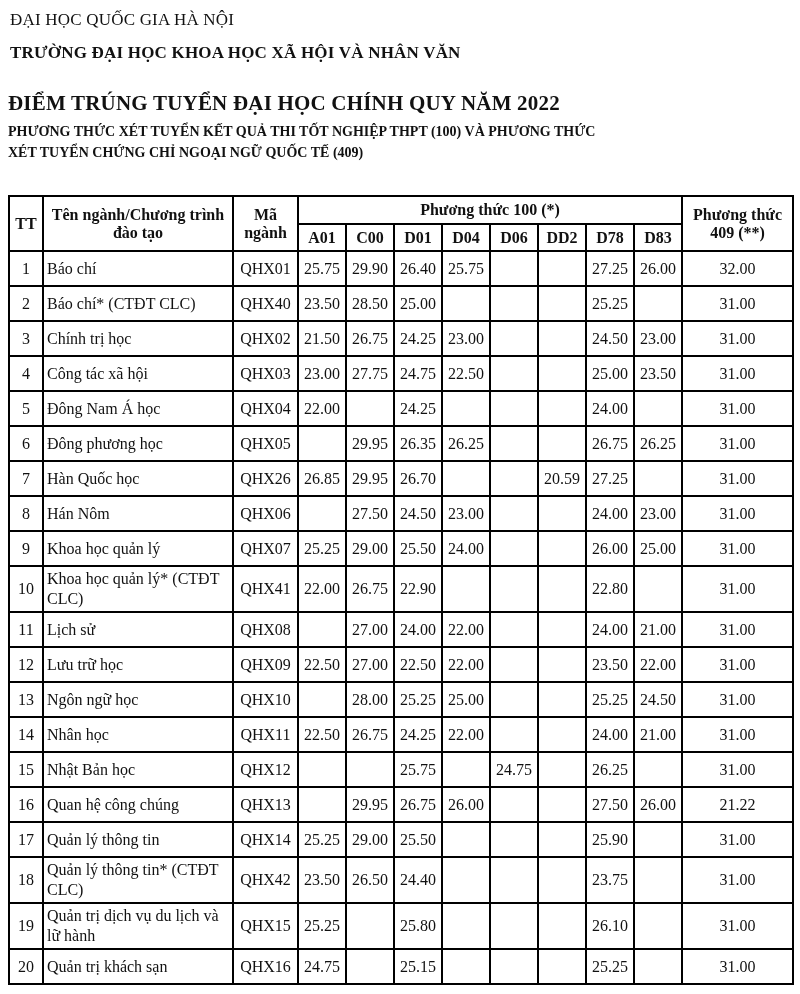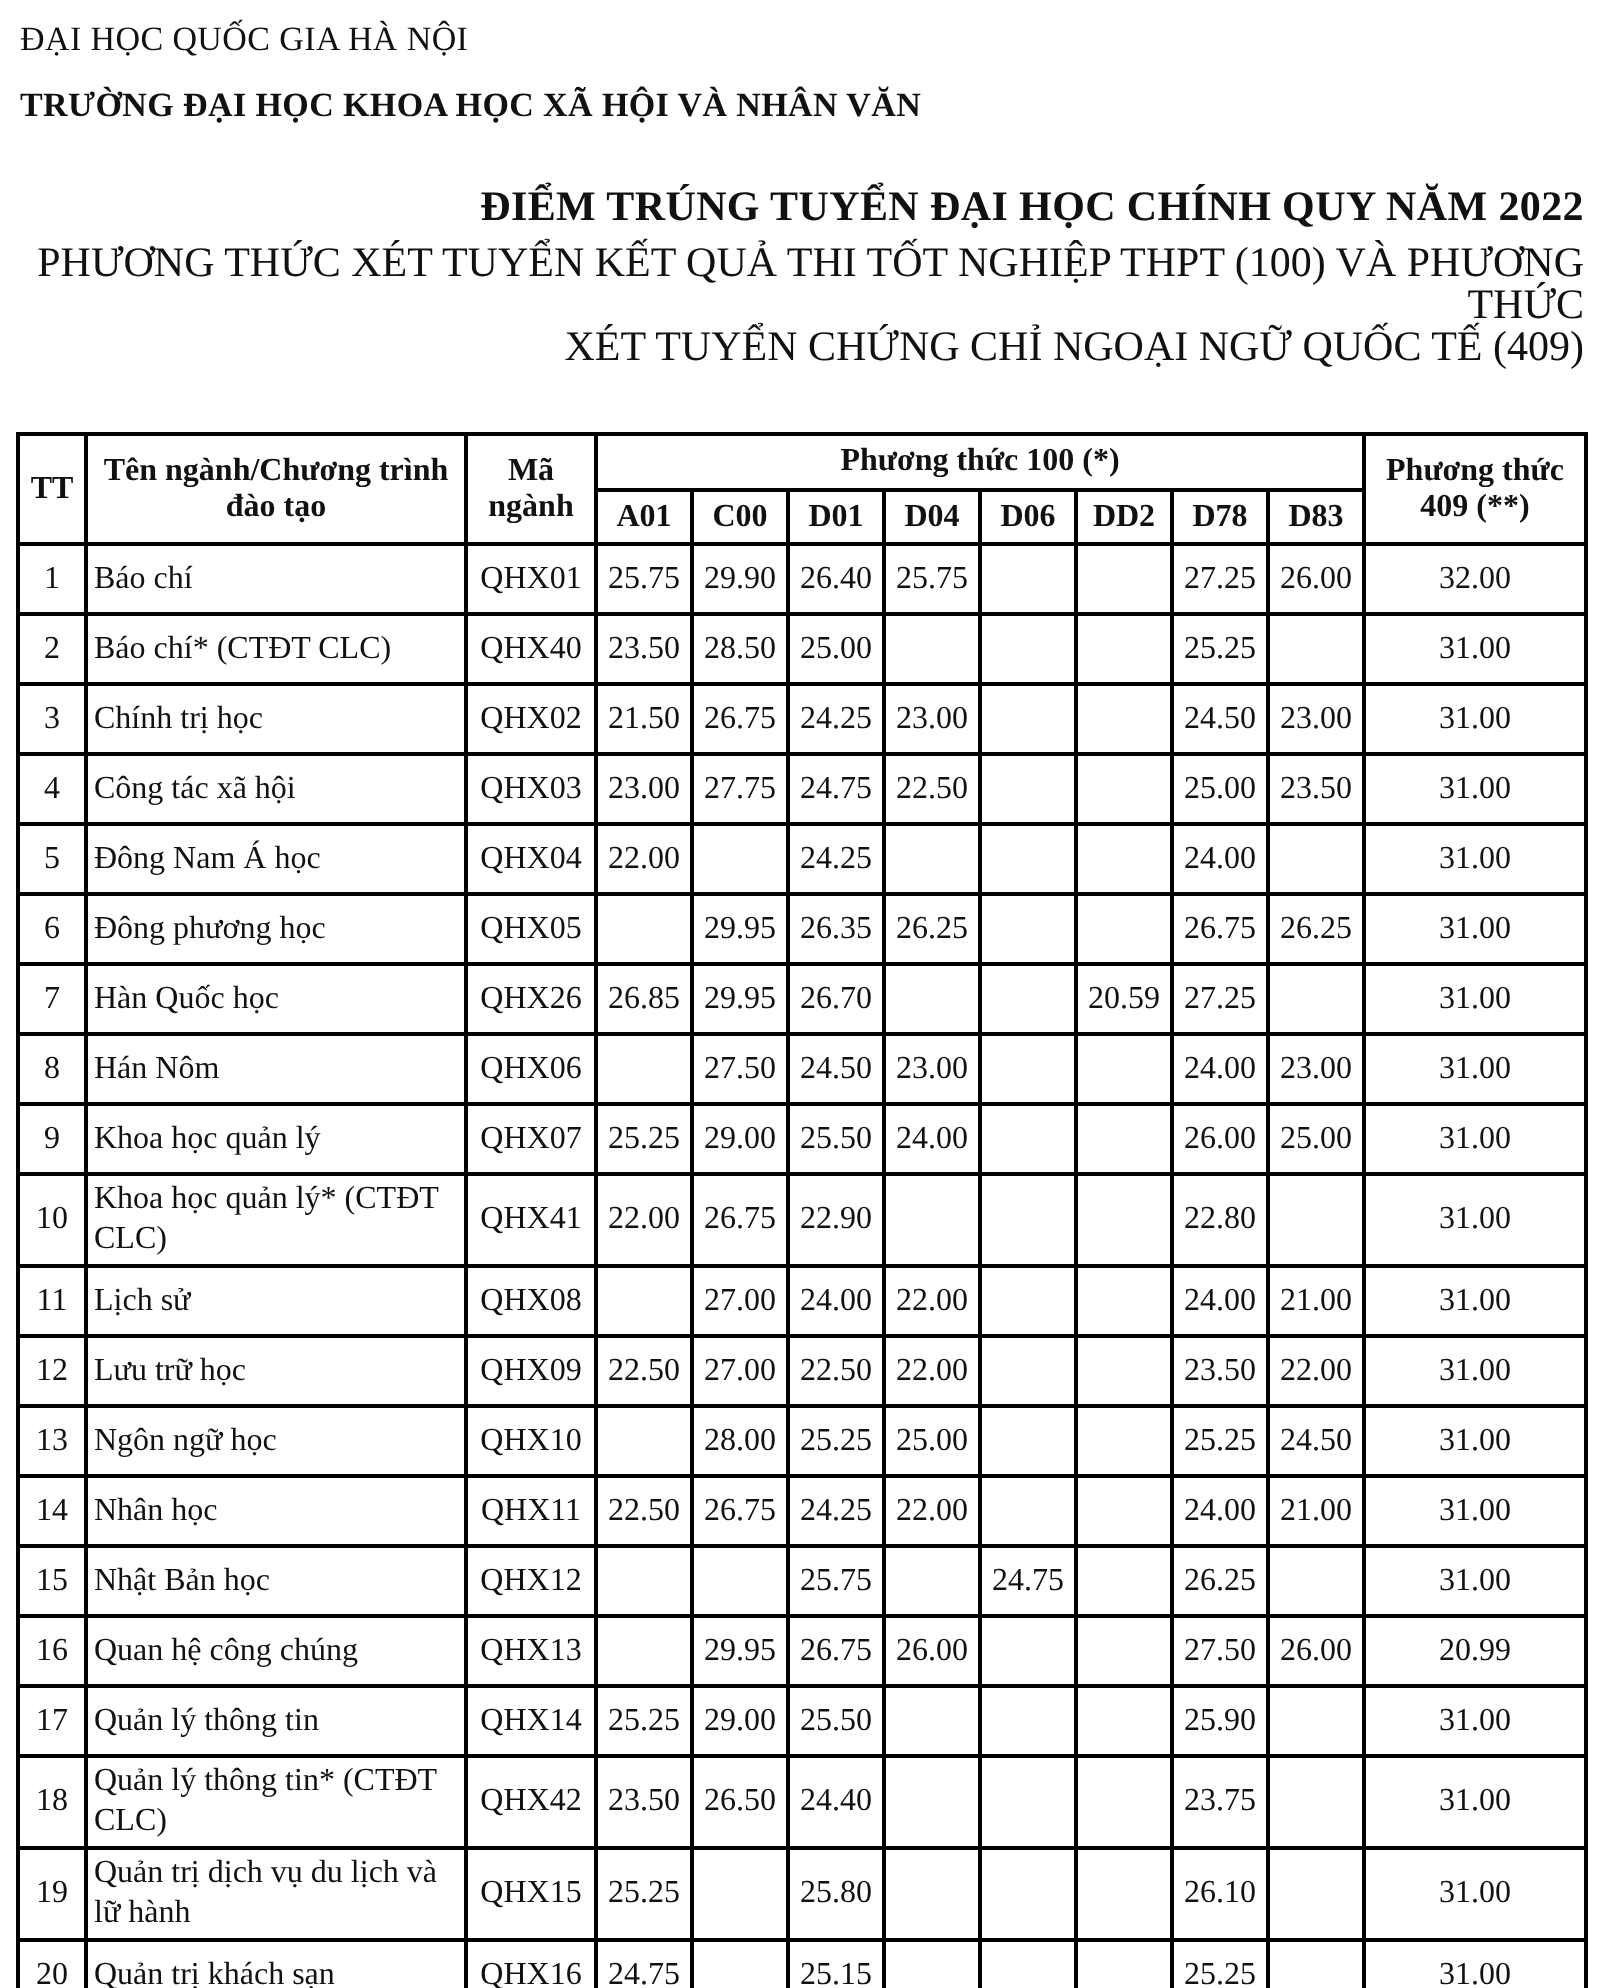"ĐIỂM TRÚNG TUYỂN ĐẠI HỌC" .title-block { text-align: right -> left }
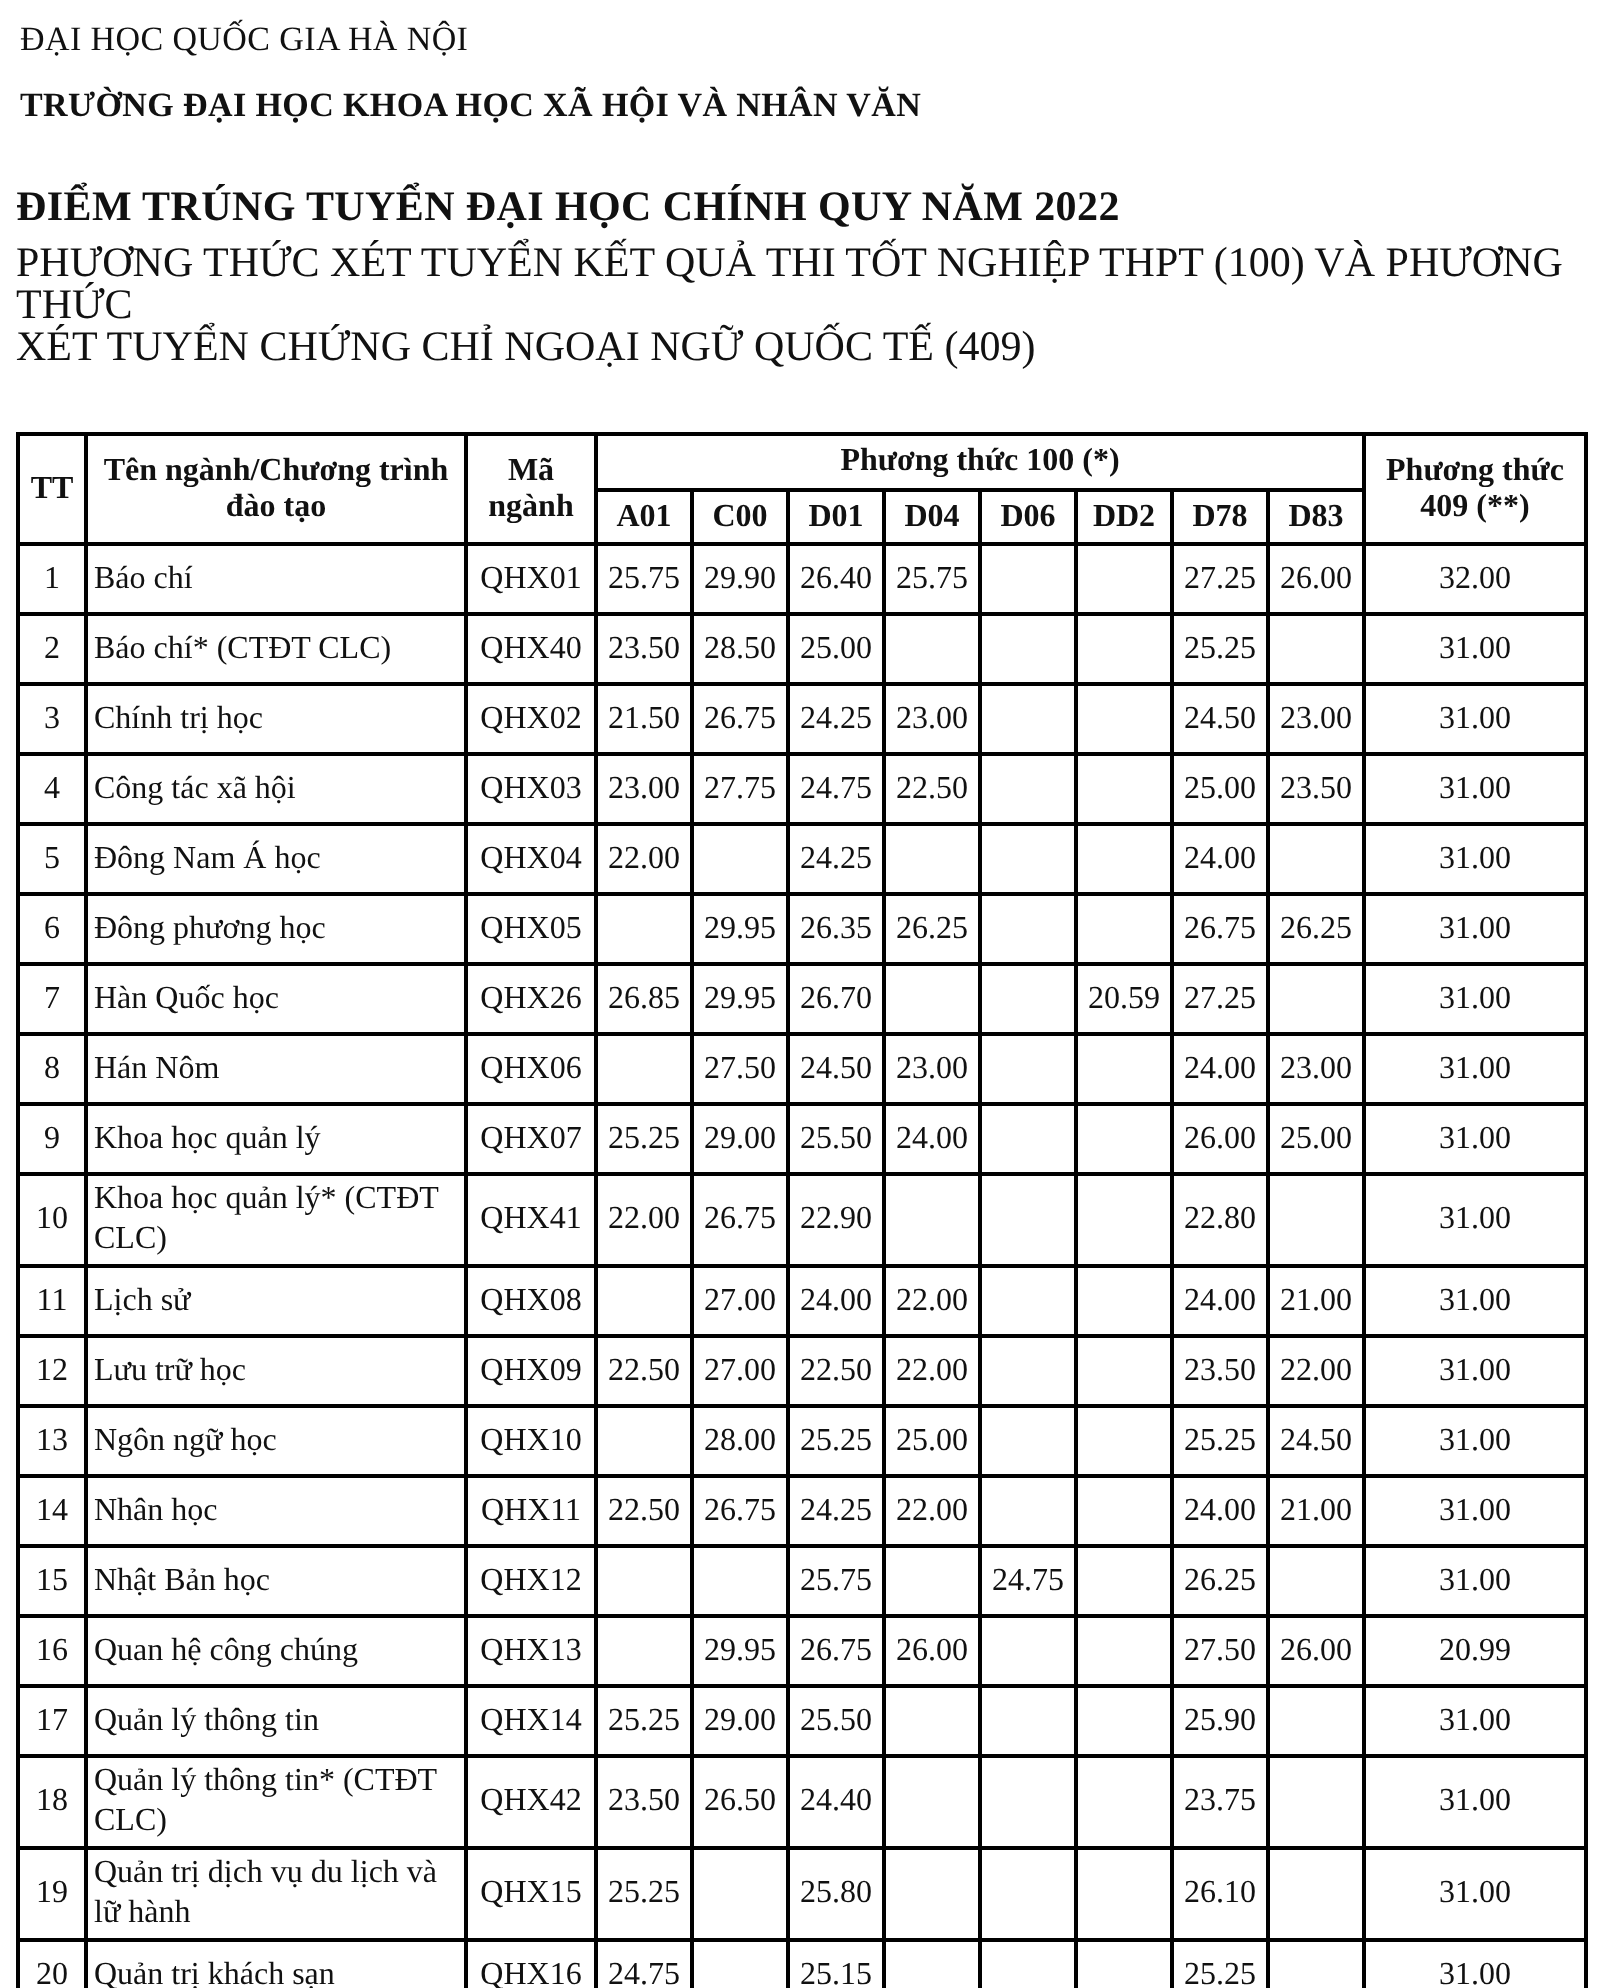"PHƯƠNG THỨC XÉT TUYỂN KẾT" .doc-subtitle { font-size: 21px -> 14px; font-weight: normal -> bold }
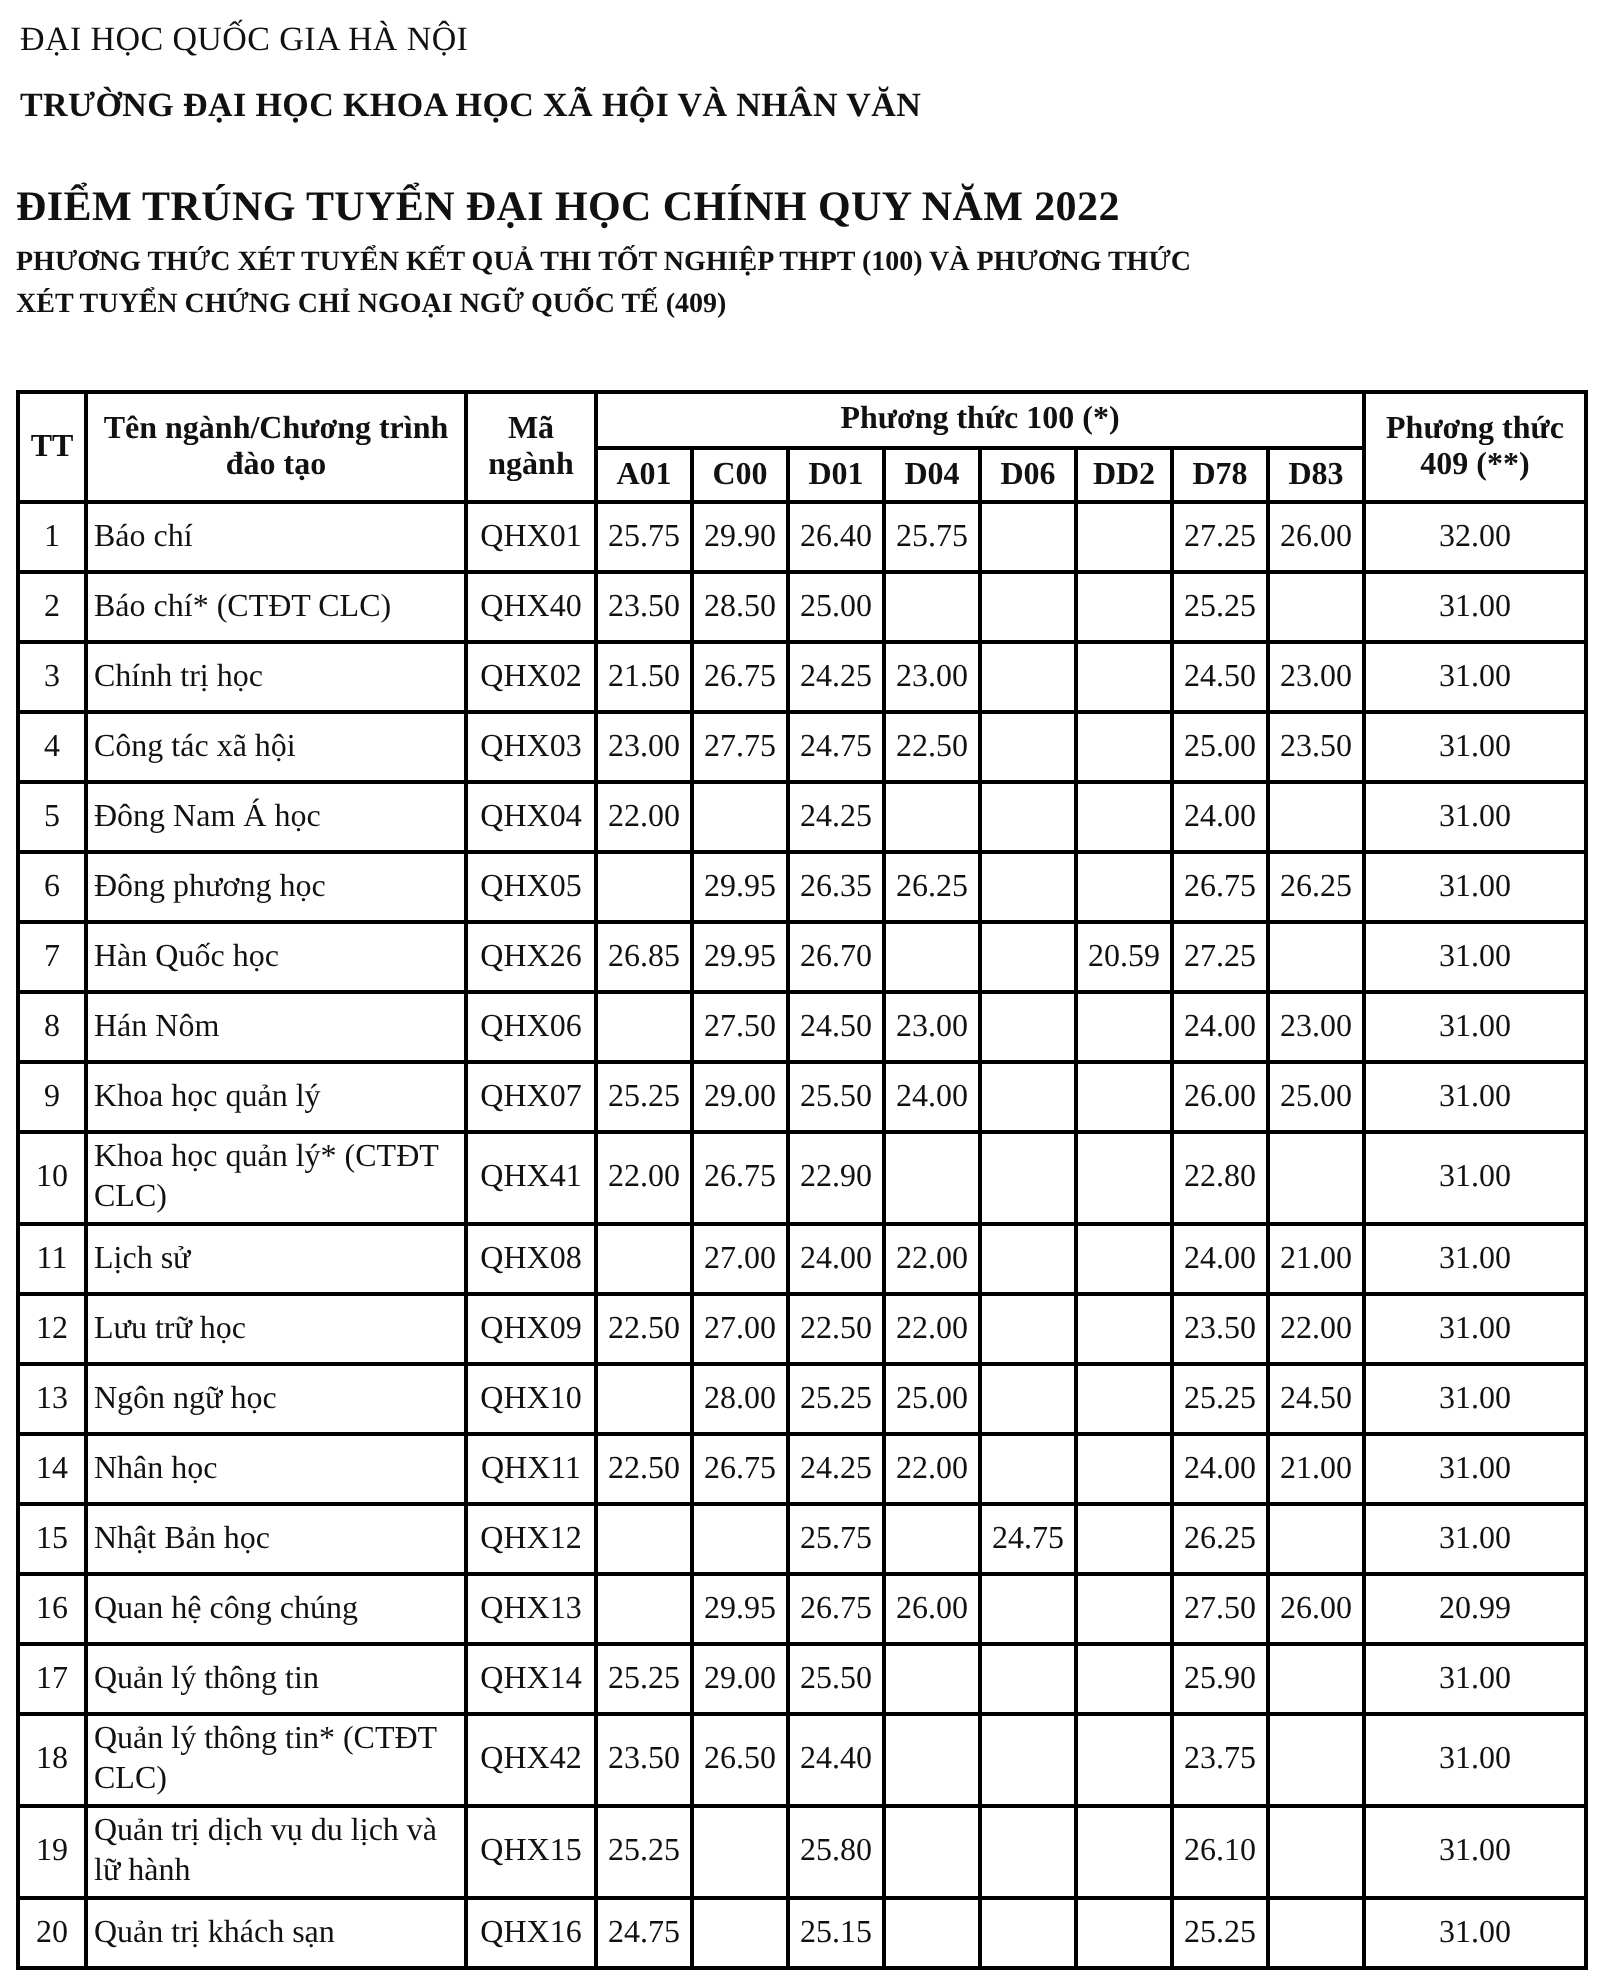"20.99" td.c-409 { text: 20.99 -> 21.22 }
